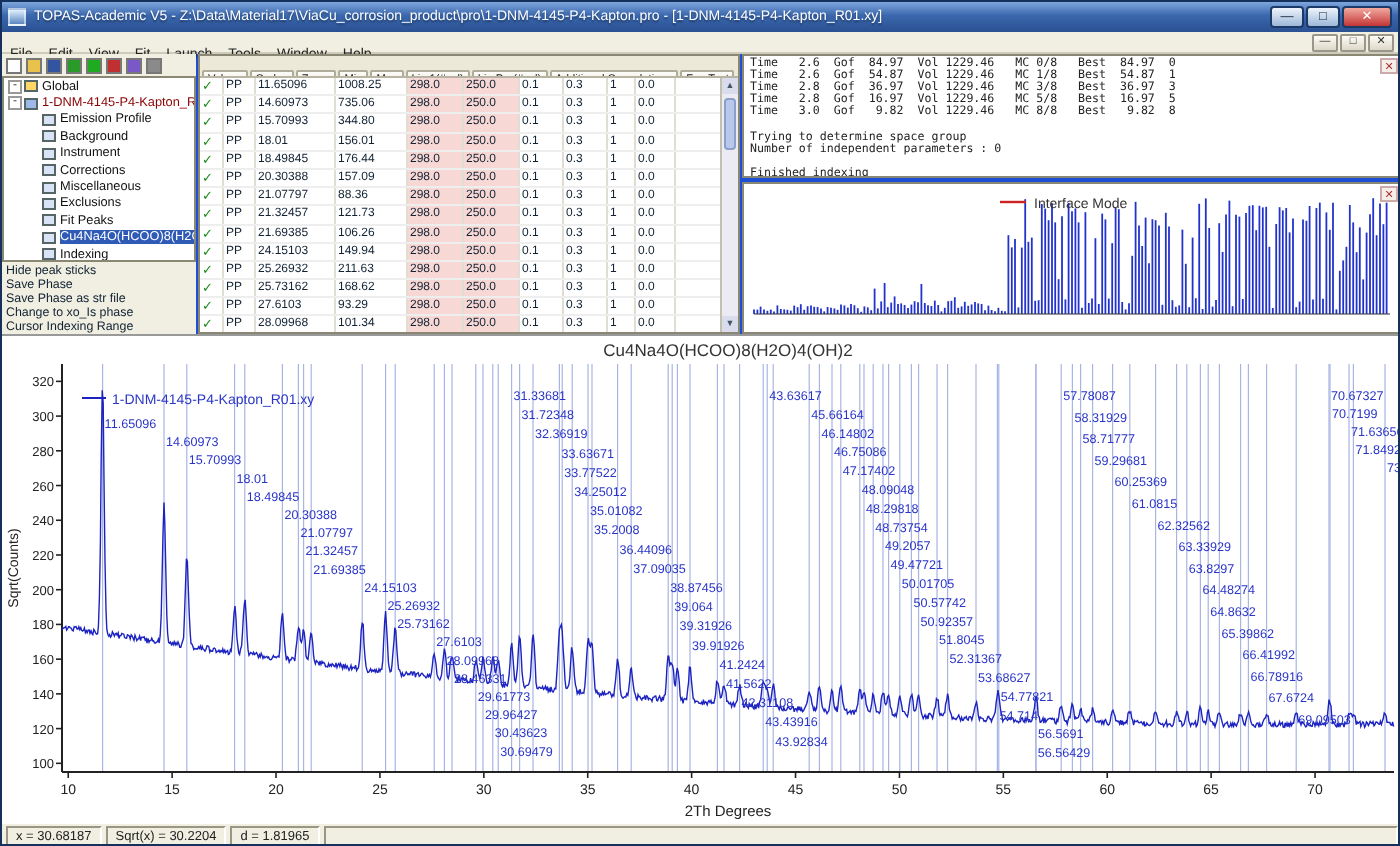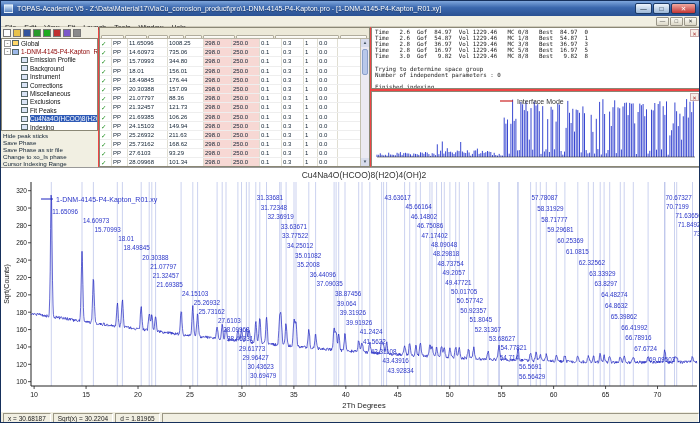"Cu4Na4O(HCOO)8(H2O)4(OH)2" .win { background: #ef4444 -> #1d4ed8 }
